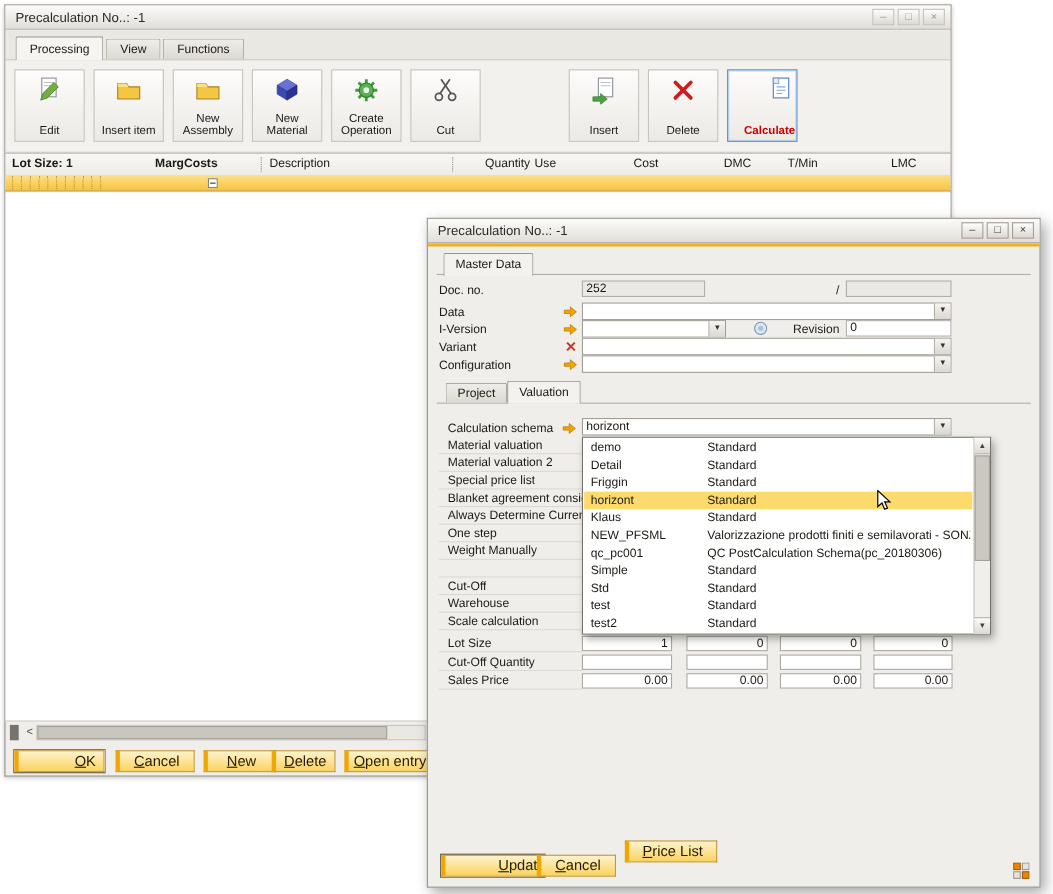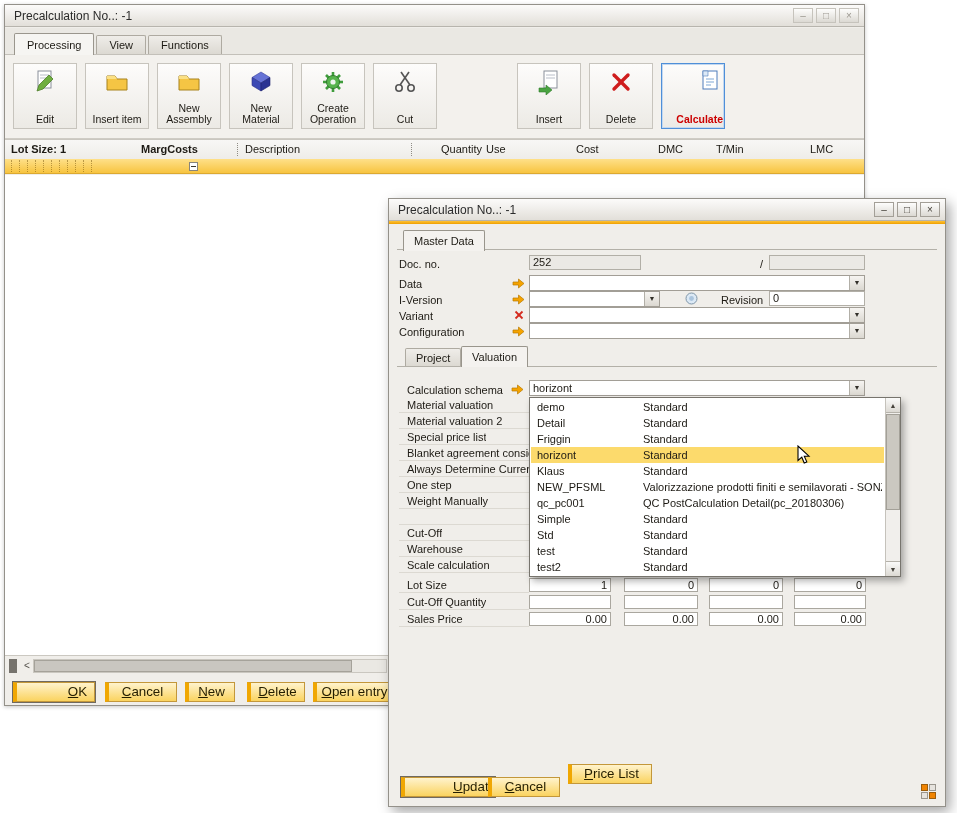"QC PostCalculation Detail(pc_20180306)" span.pdesc { text: Detail -> Schema }
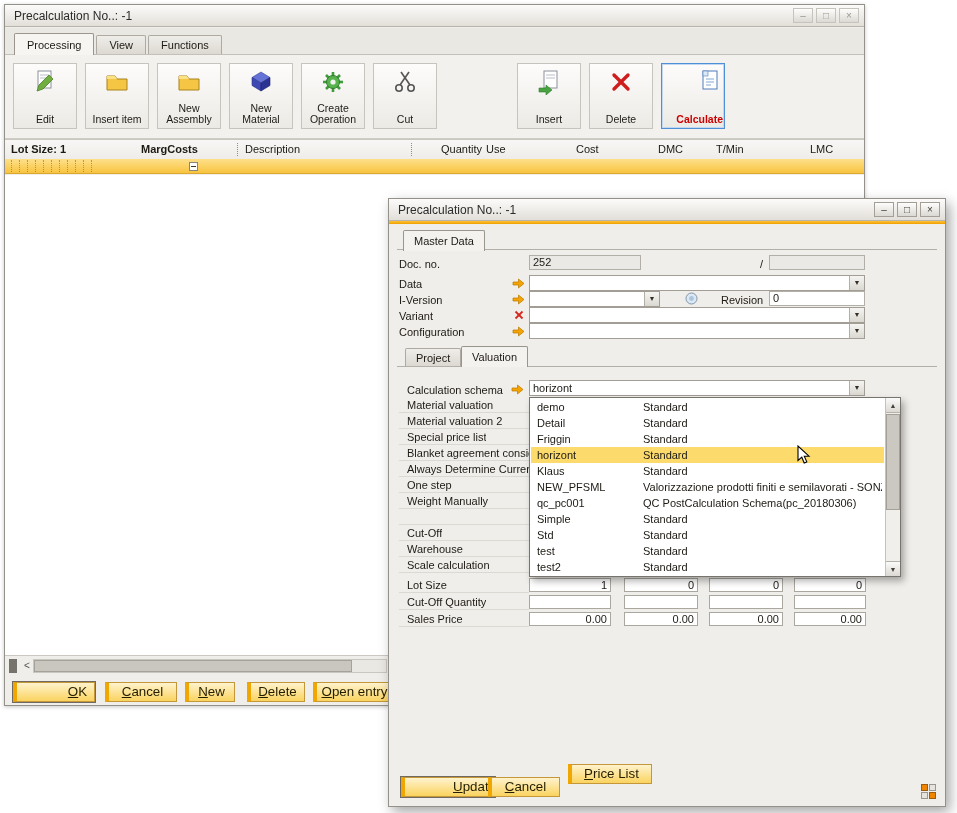"New" button.sapbtn { width: 50px -> 66px }
